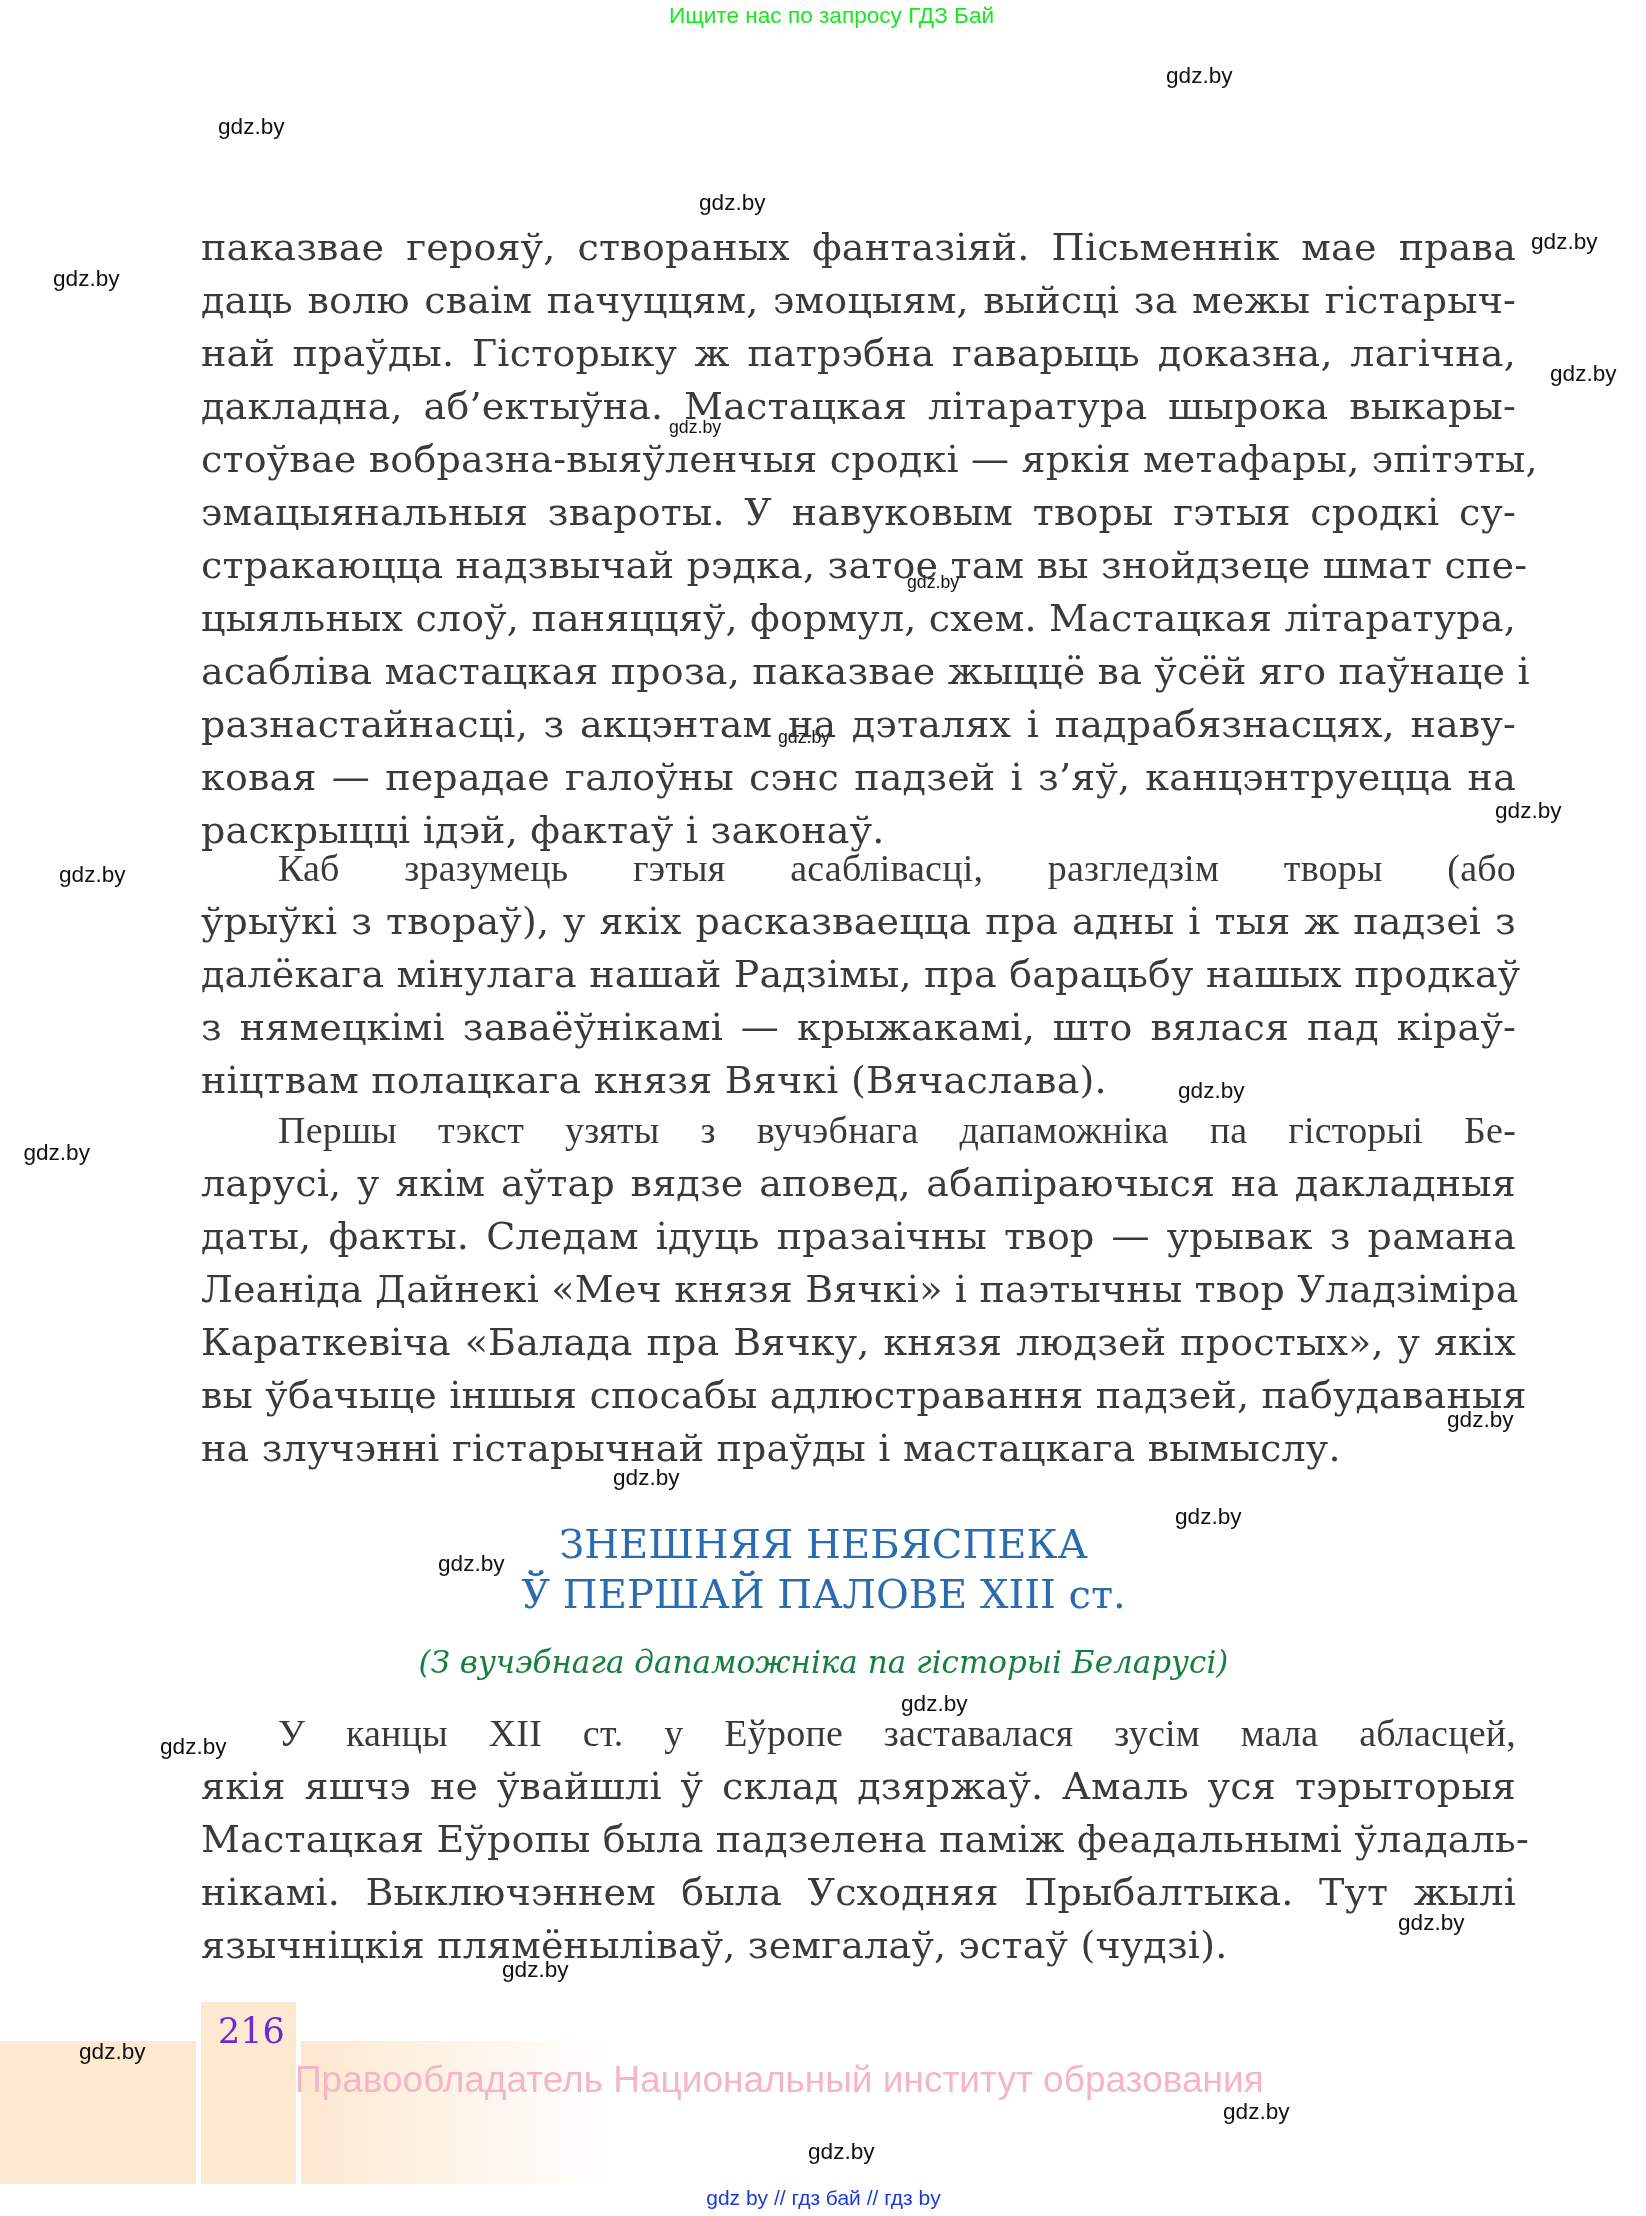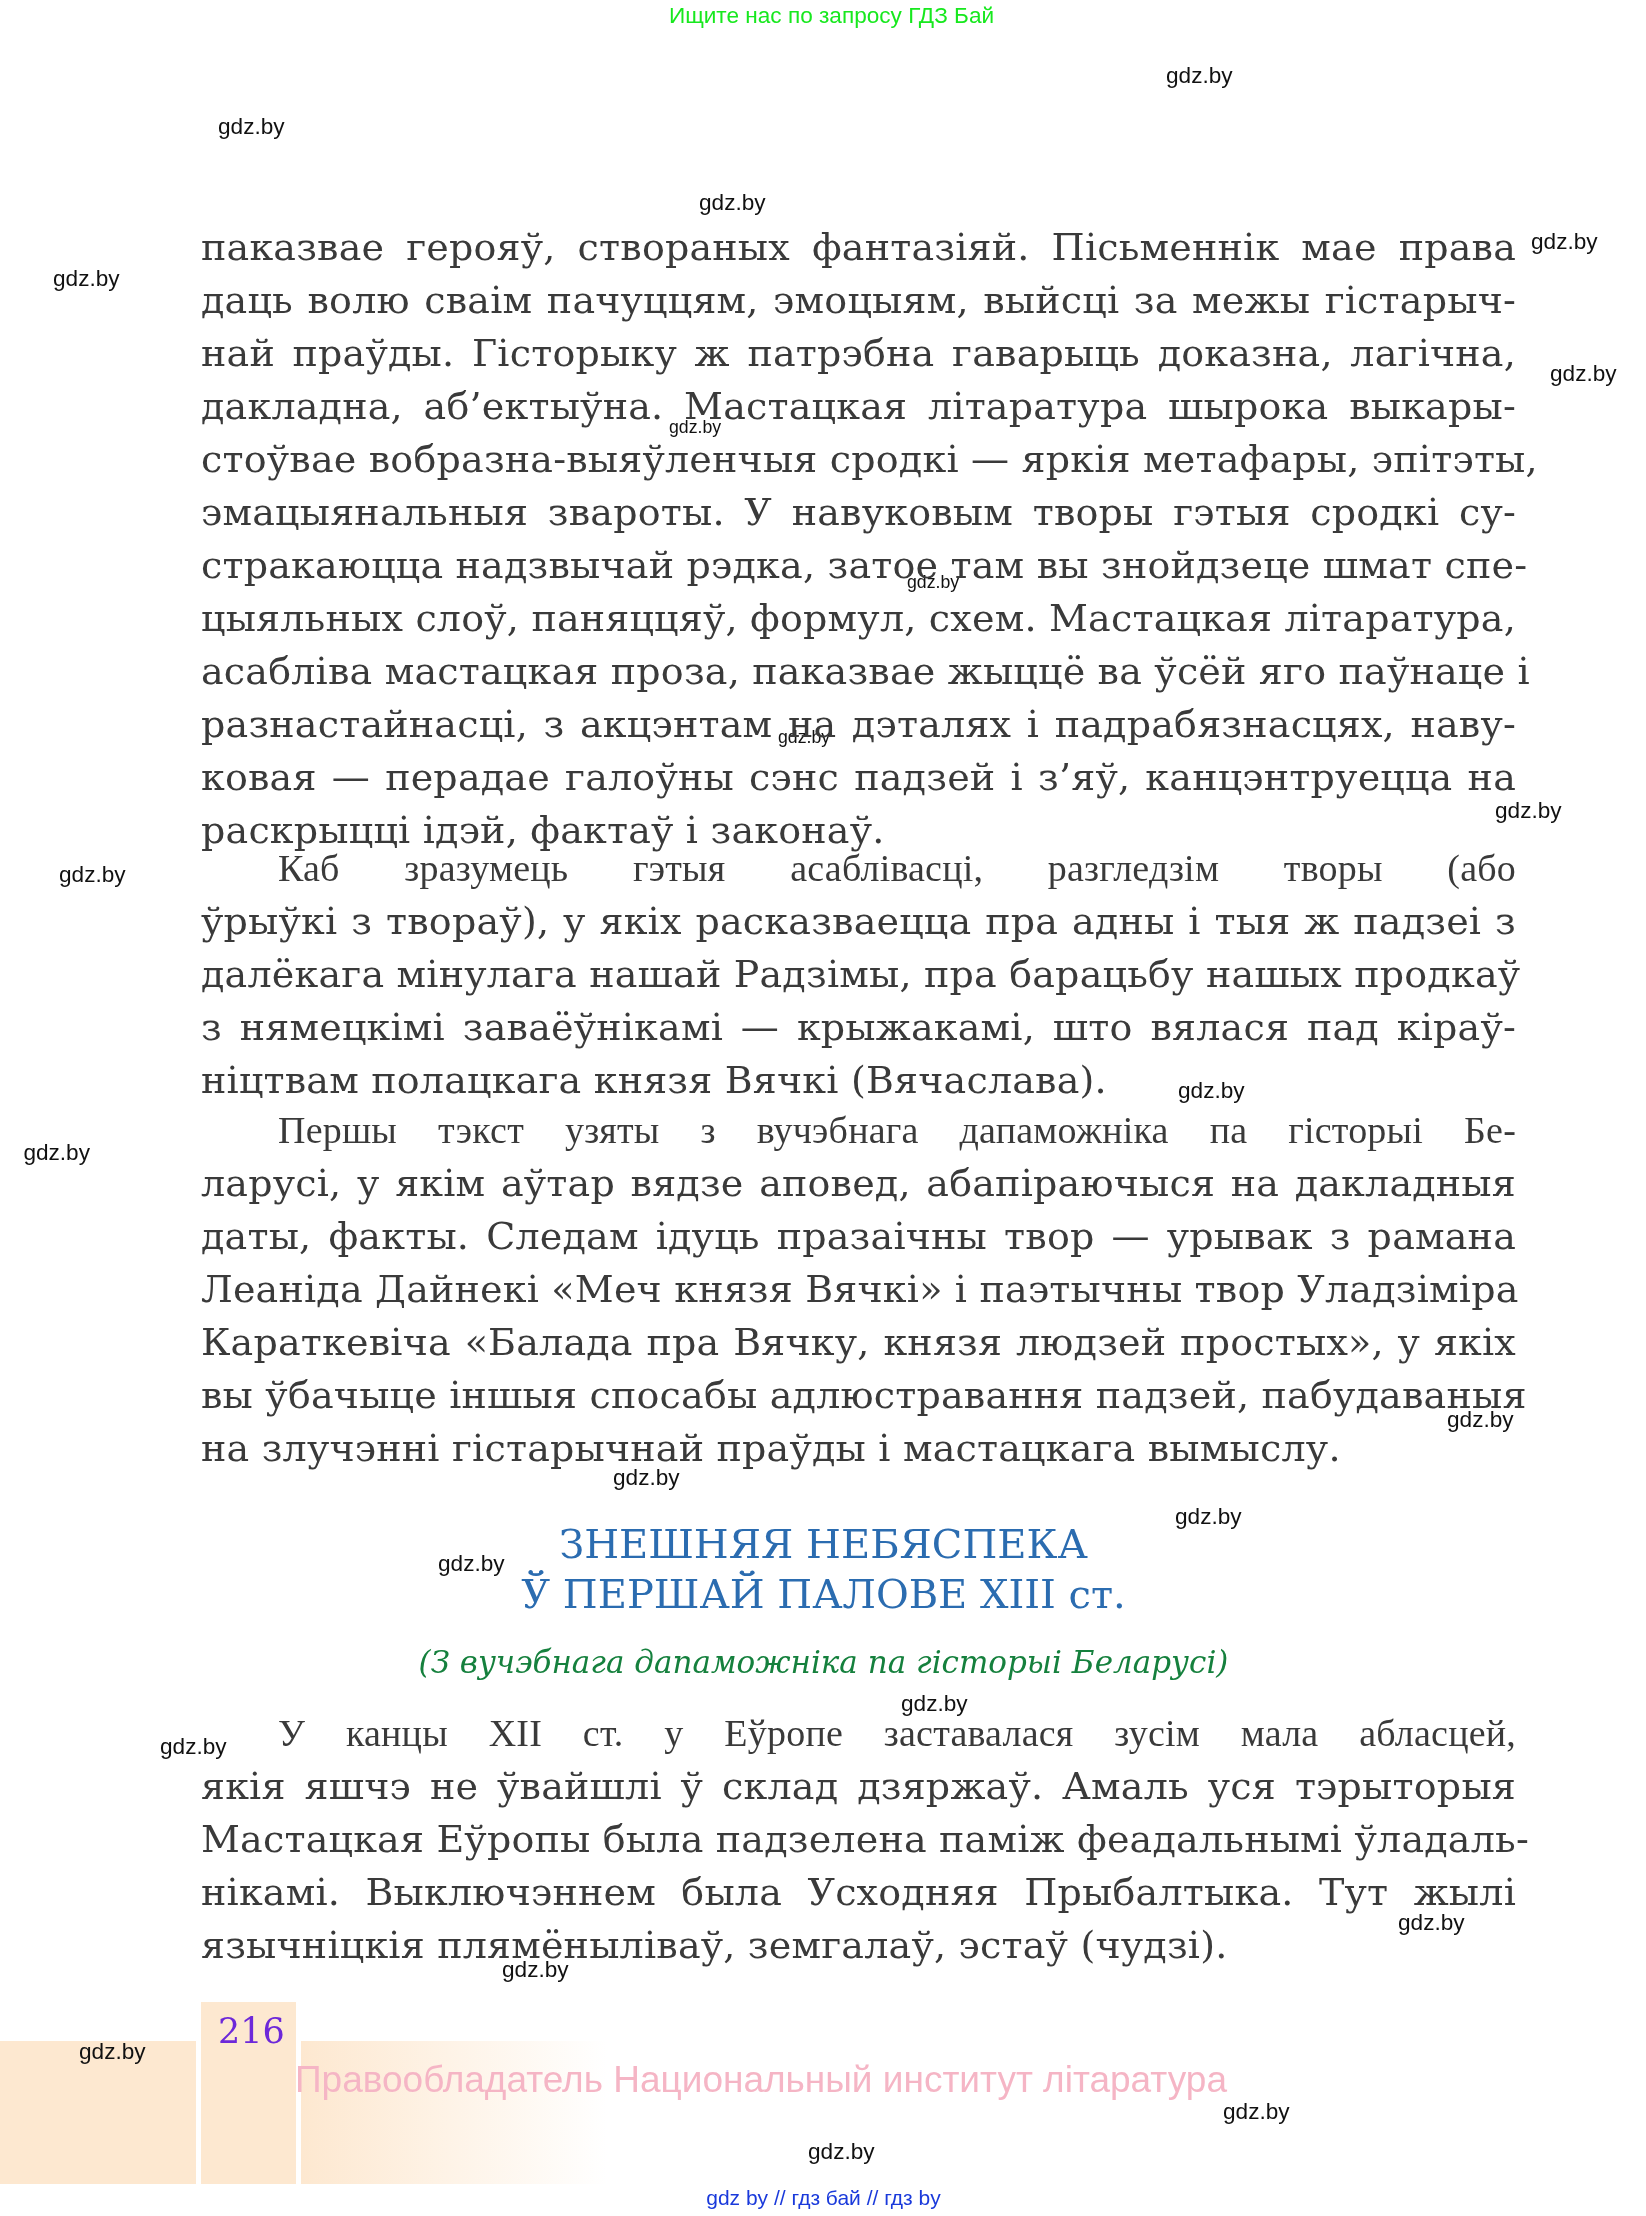"Правообладатель Национальный институт" div.rights { text: літаратура -> образования }
